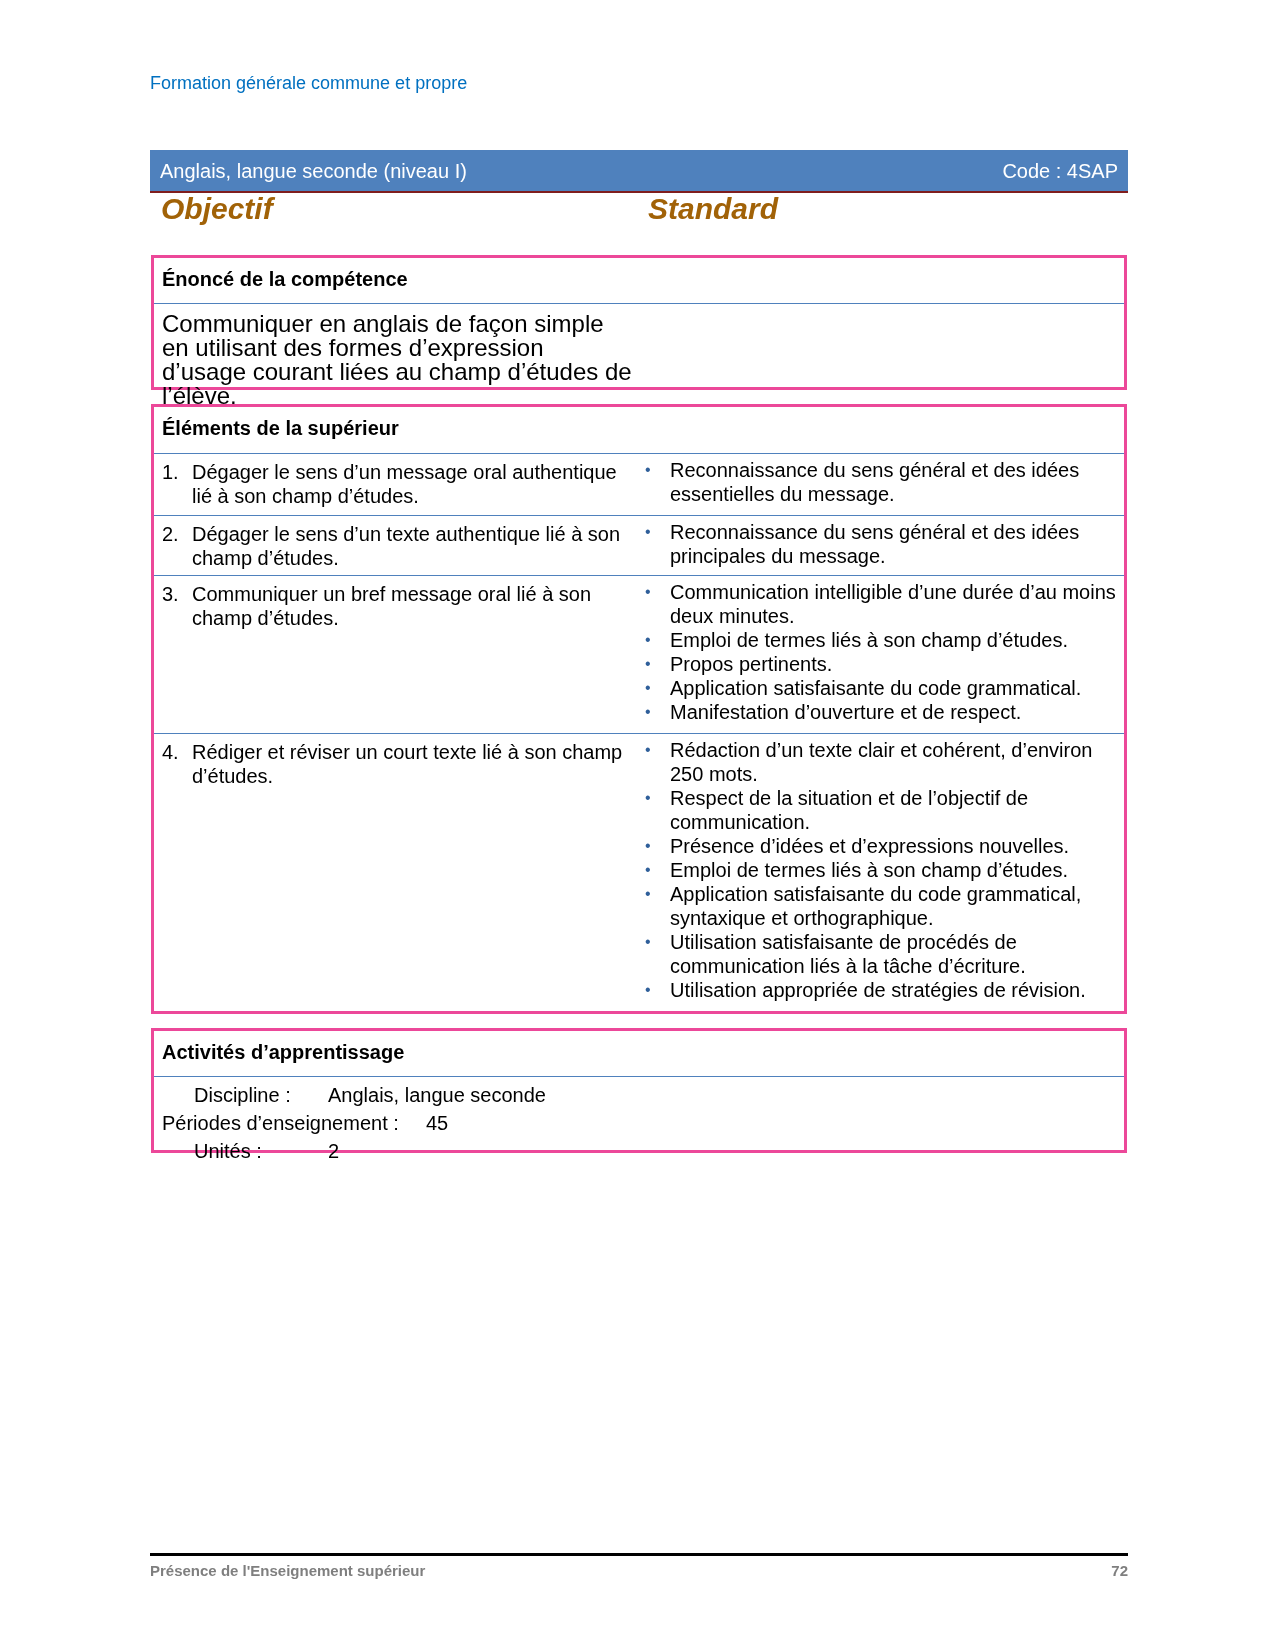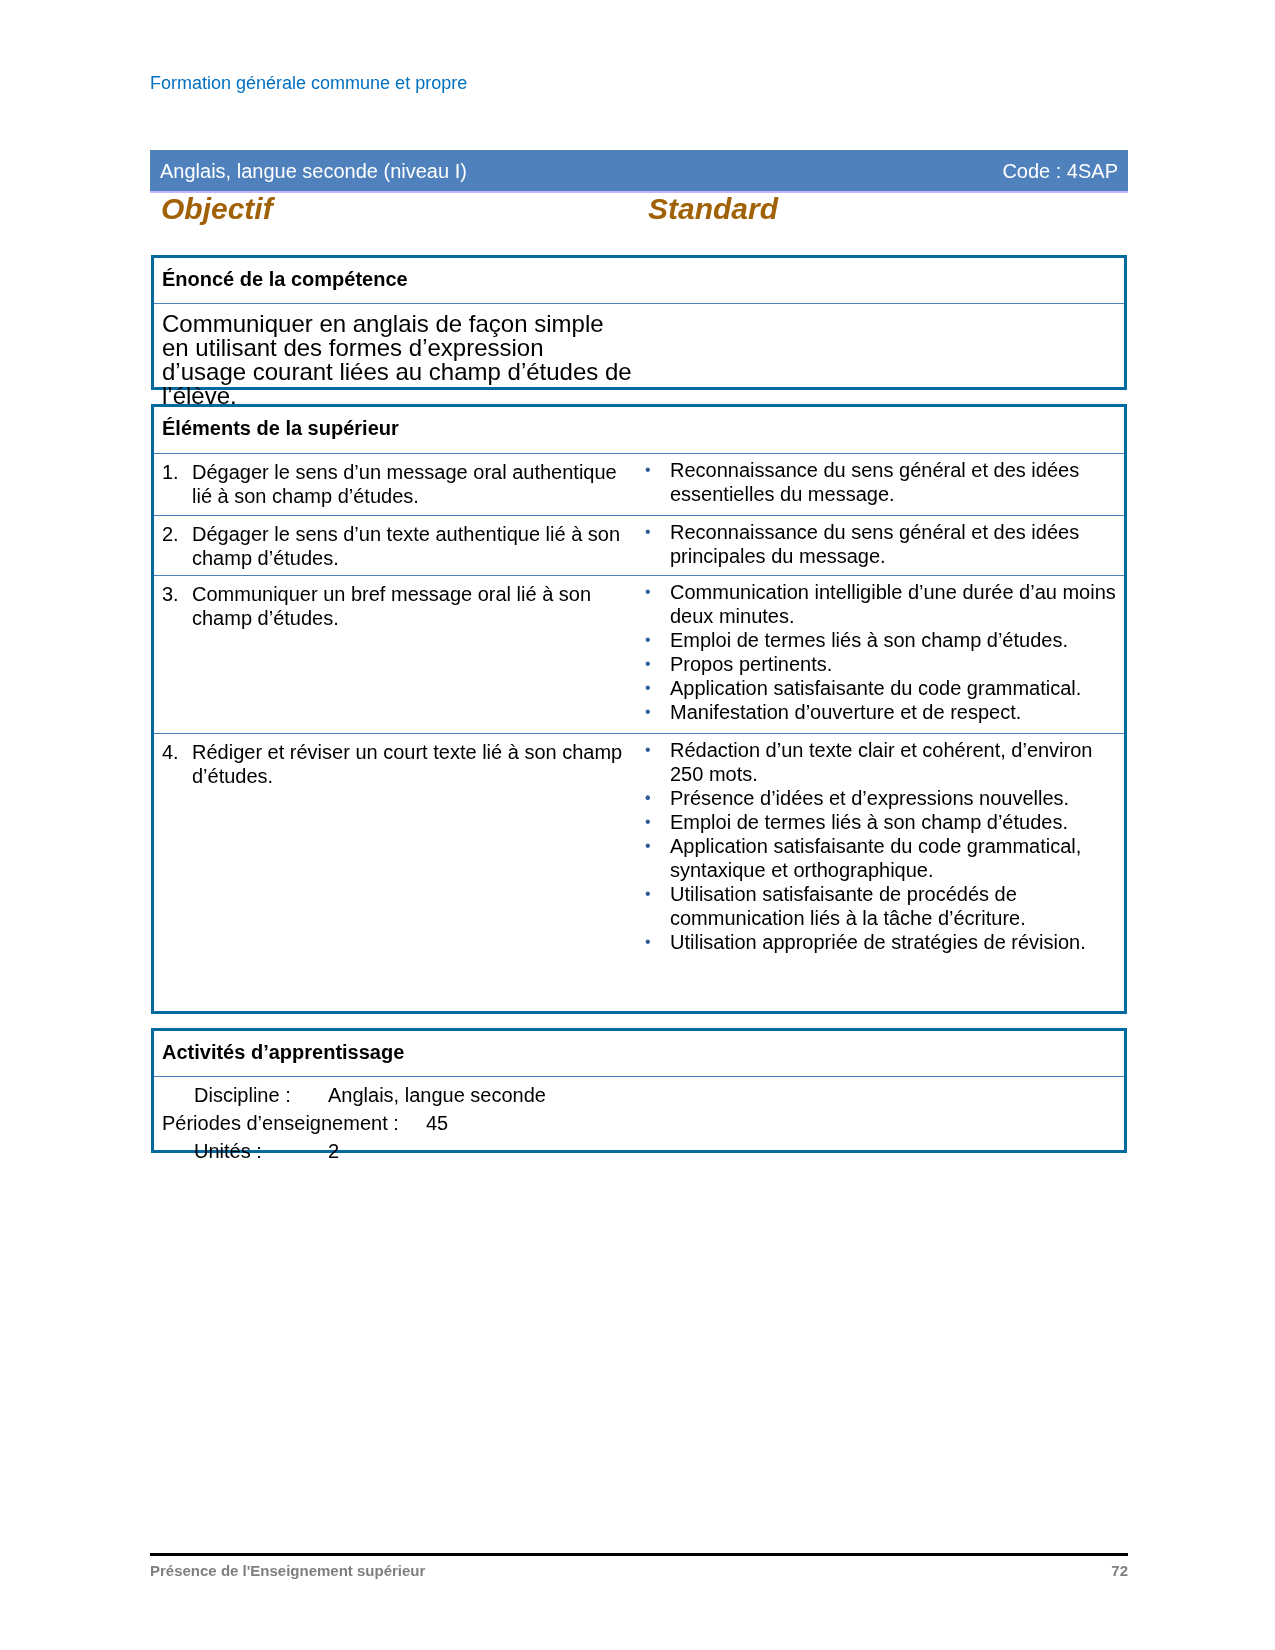"Anglais, langue seconde (niveau I)" .course-bar { border-bottom: 2px solid #c4b5fd -> 2px solid #7f1d1d }
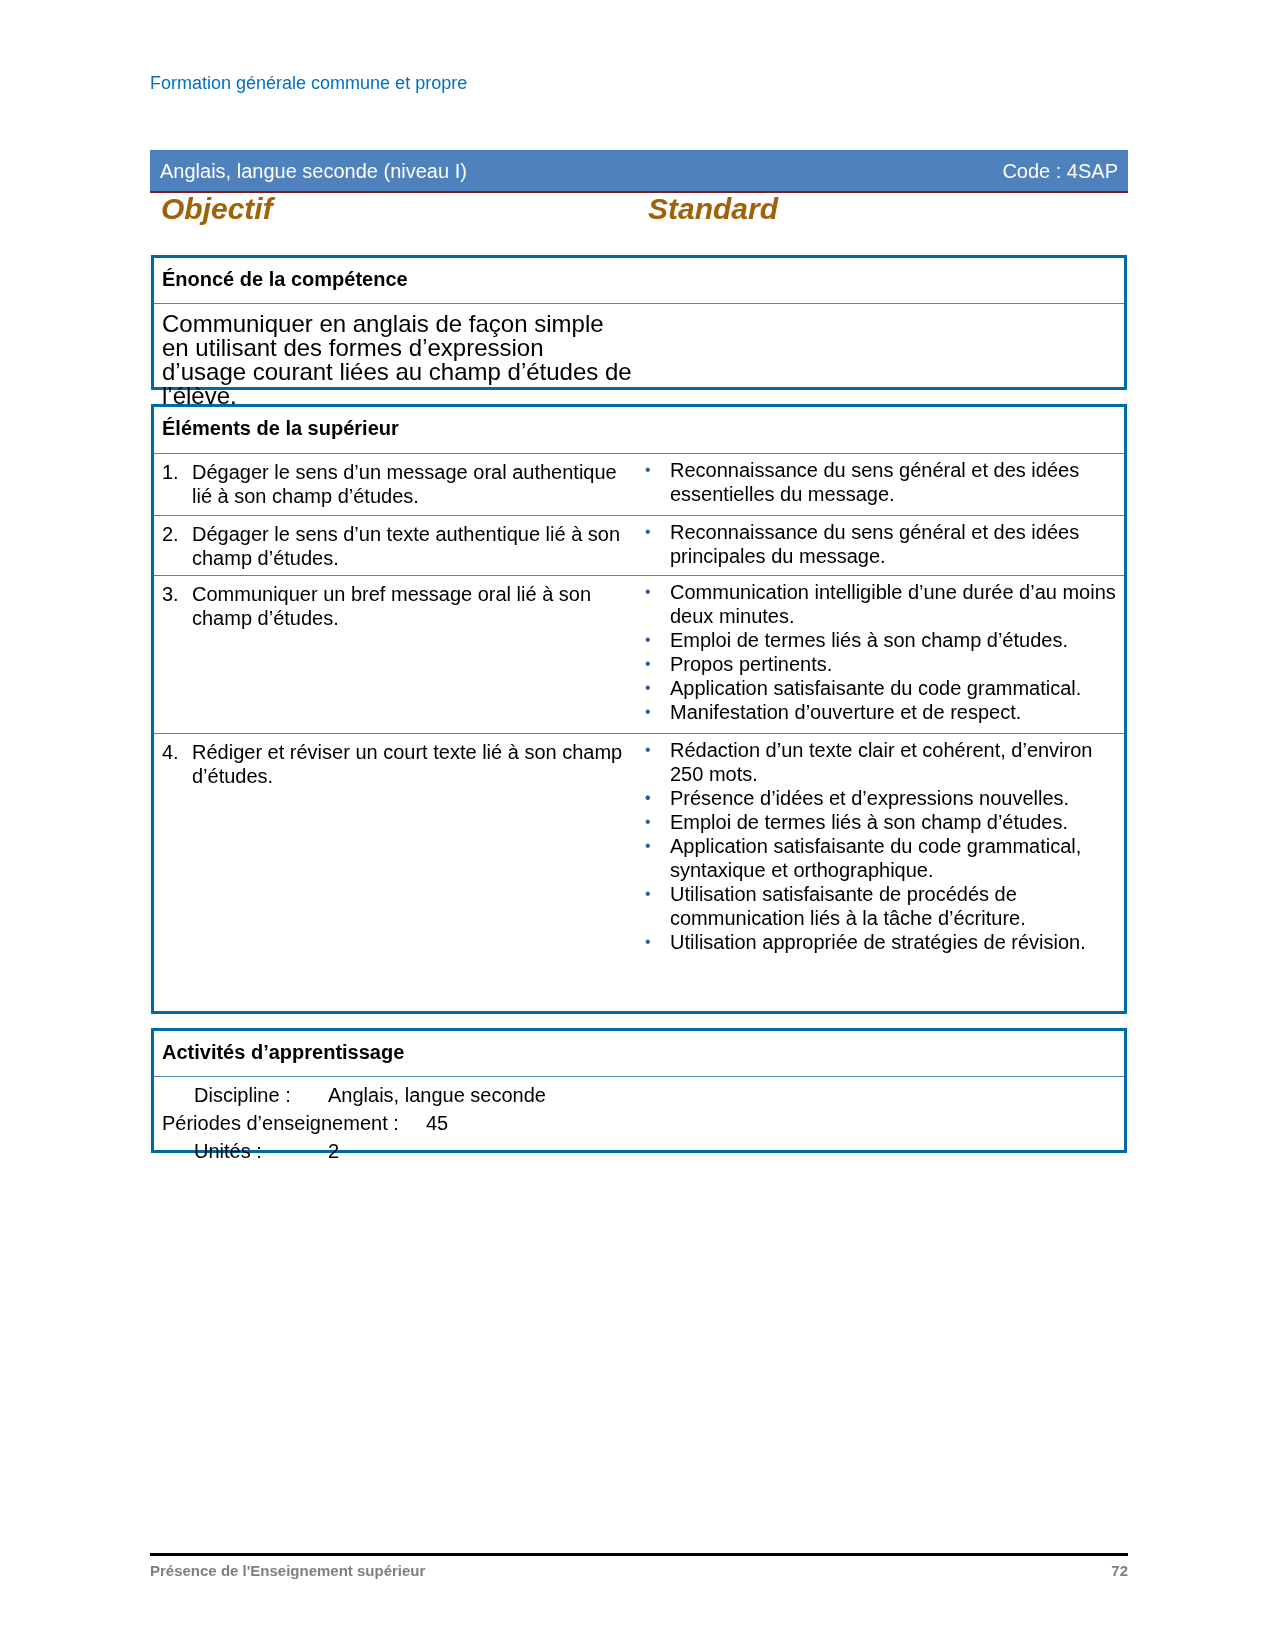"Énoncé de la compétence" .box { border: 3px solid #0369a1 -> 3px solid #ec4899 }
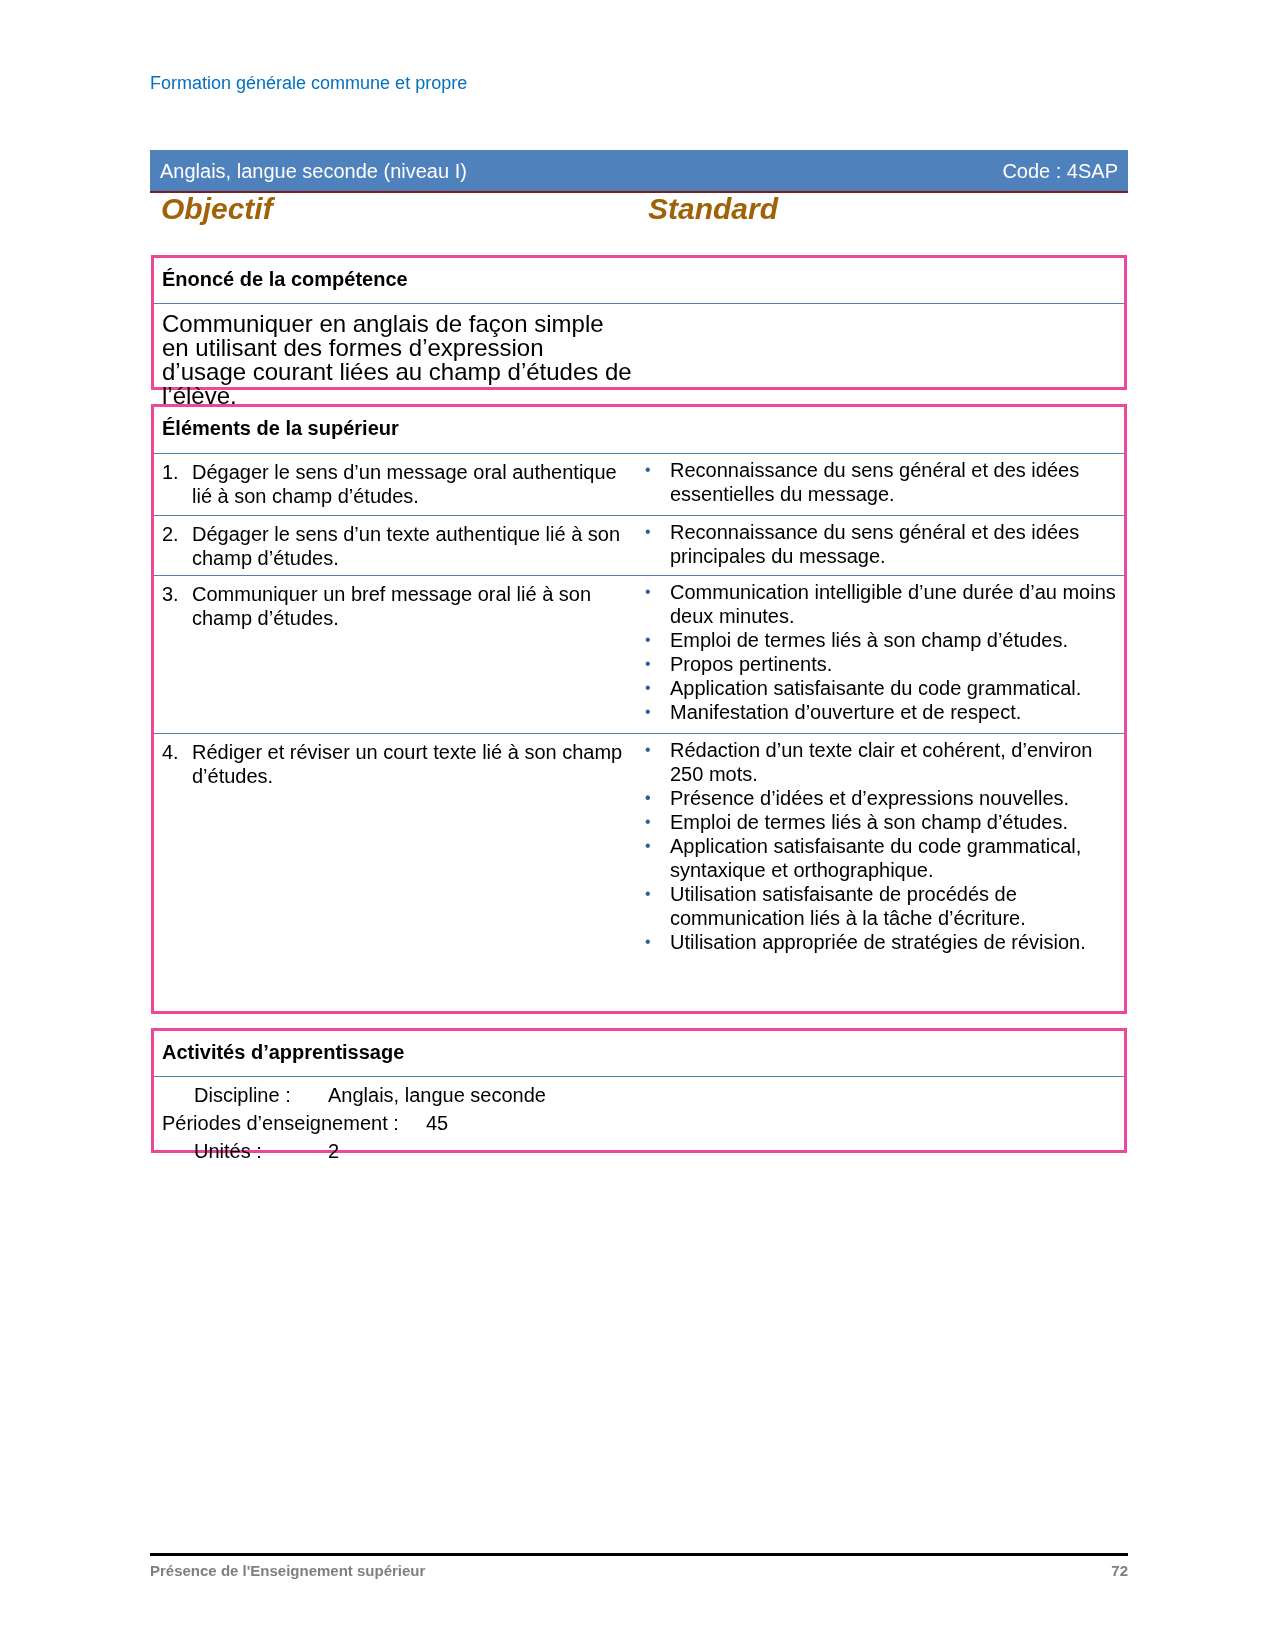"Respect de la situation et" span { html: none -> <span>Respect de la situation et de l’objectif de communication.</span> }
